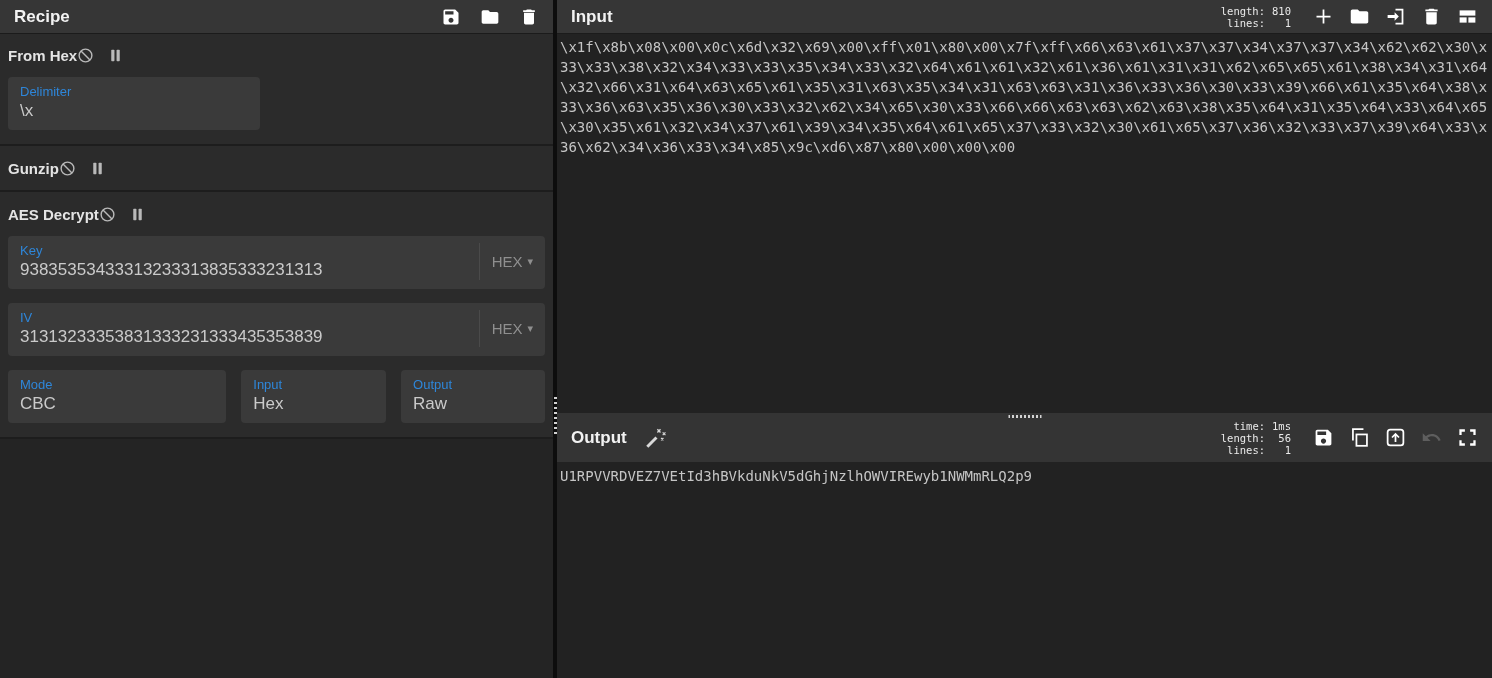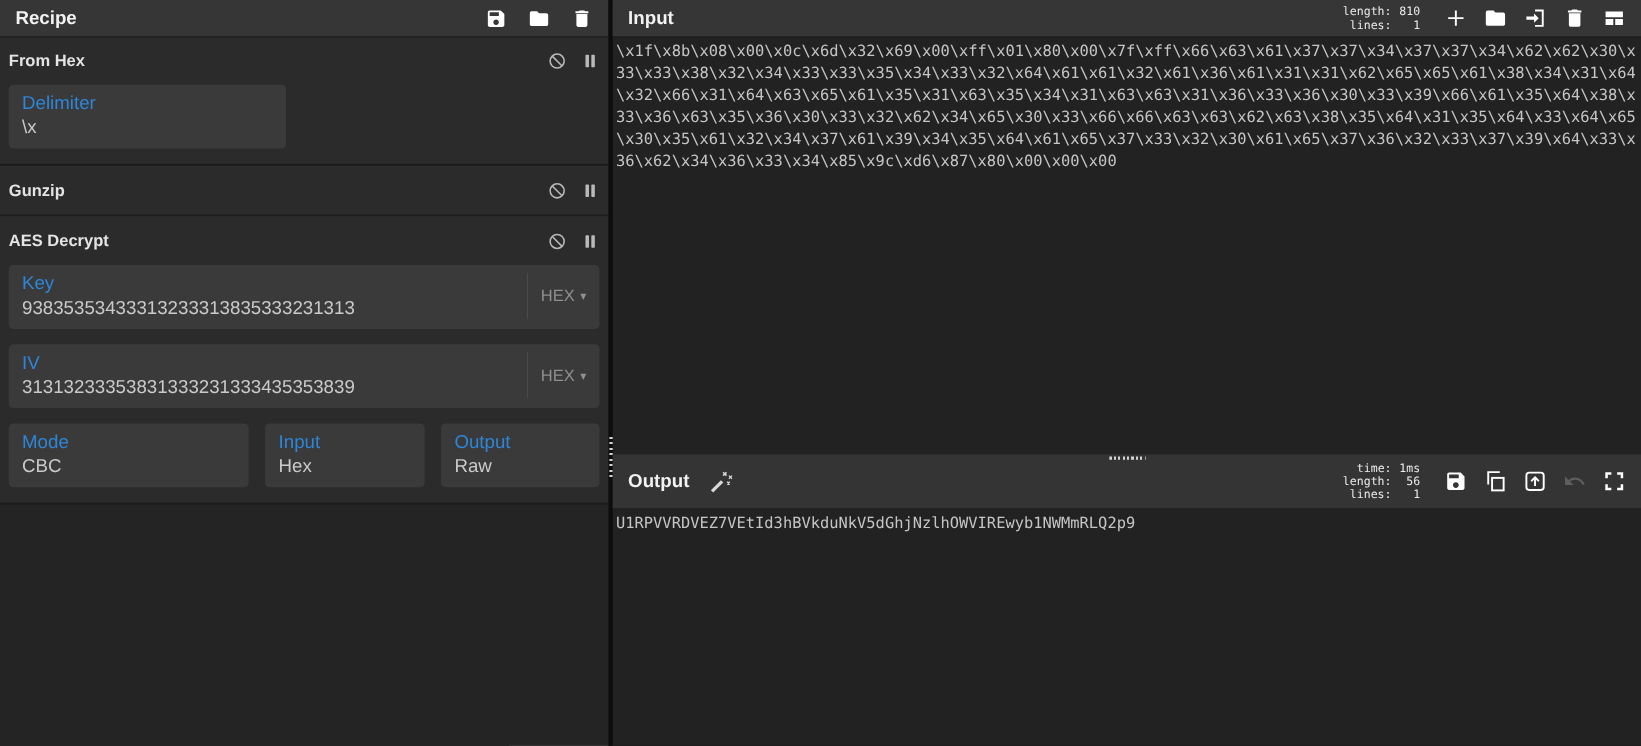"From Hex" .op-head { justify-content: space-between -> flex-start }
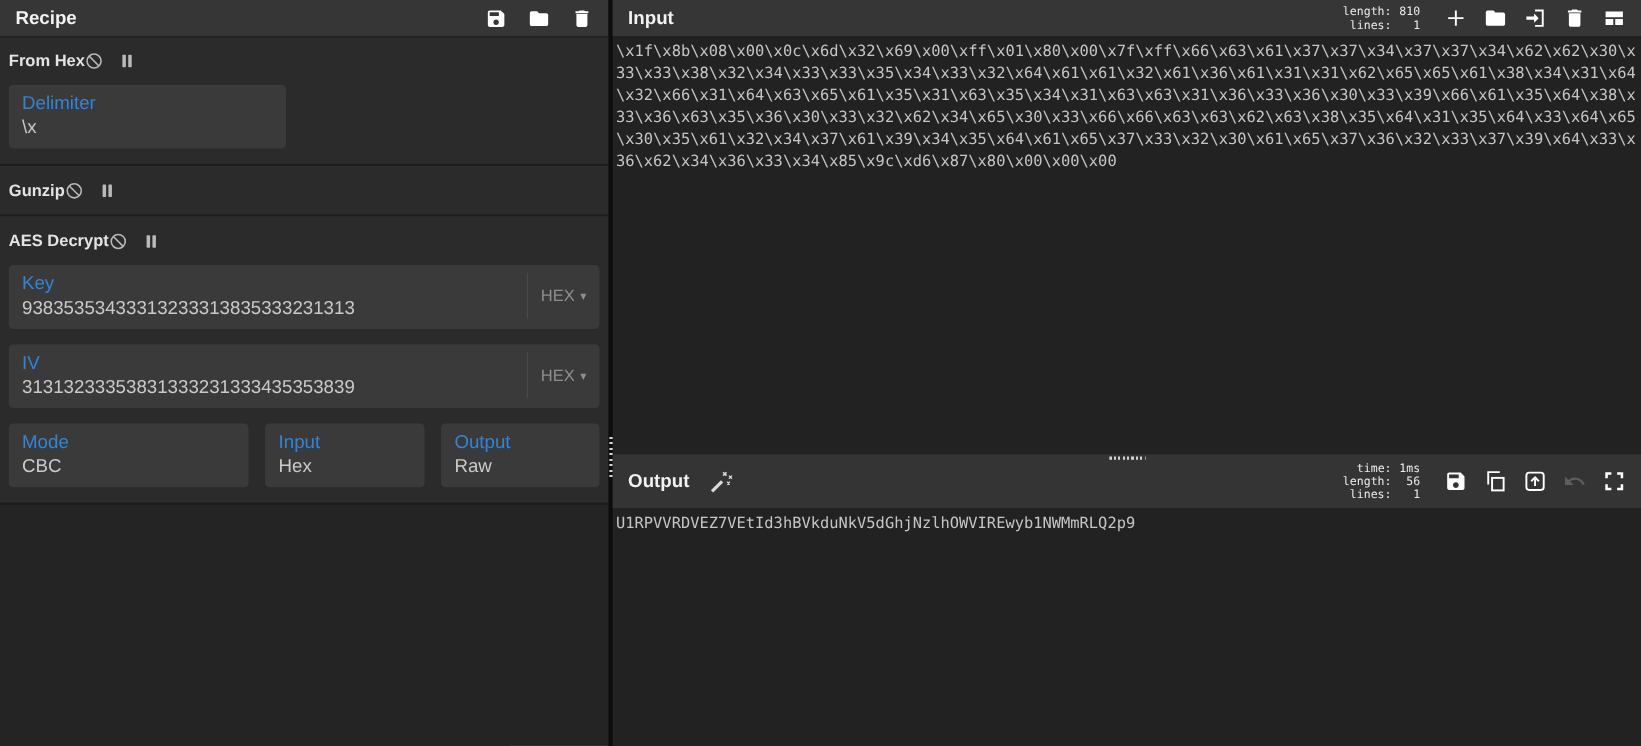"Delimiter" .ing-label { font-size: 17px -> 13px }
